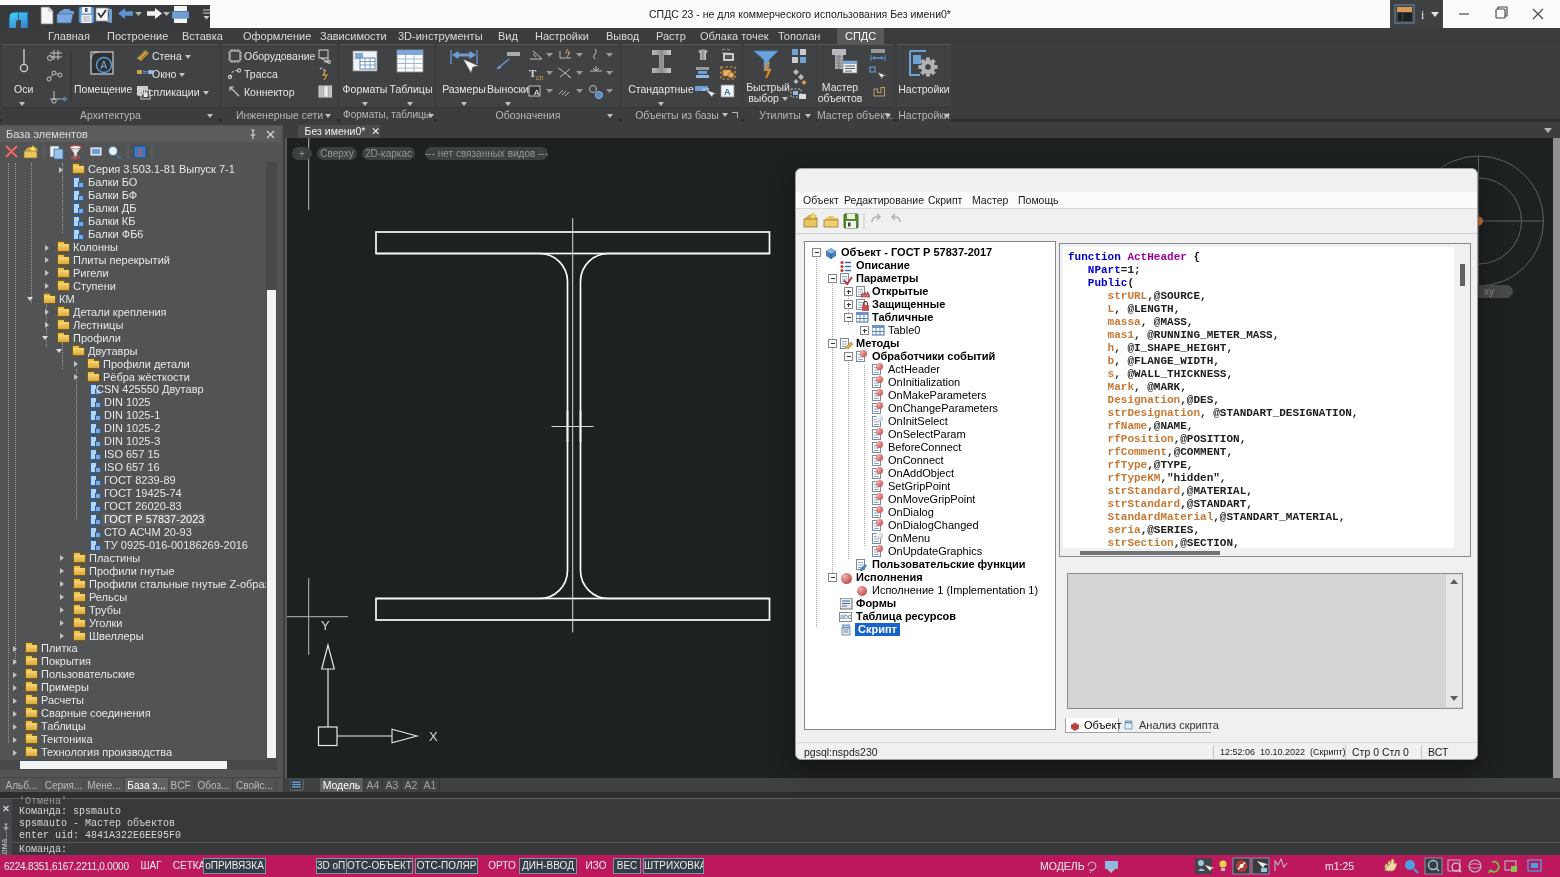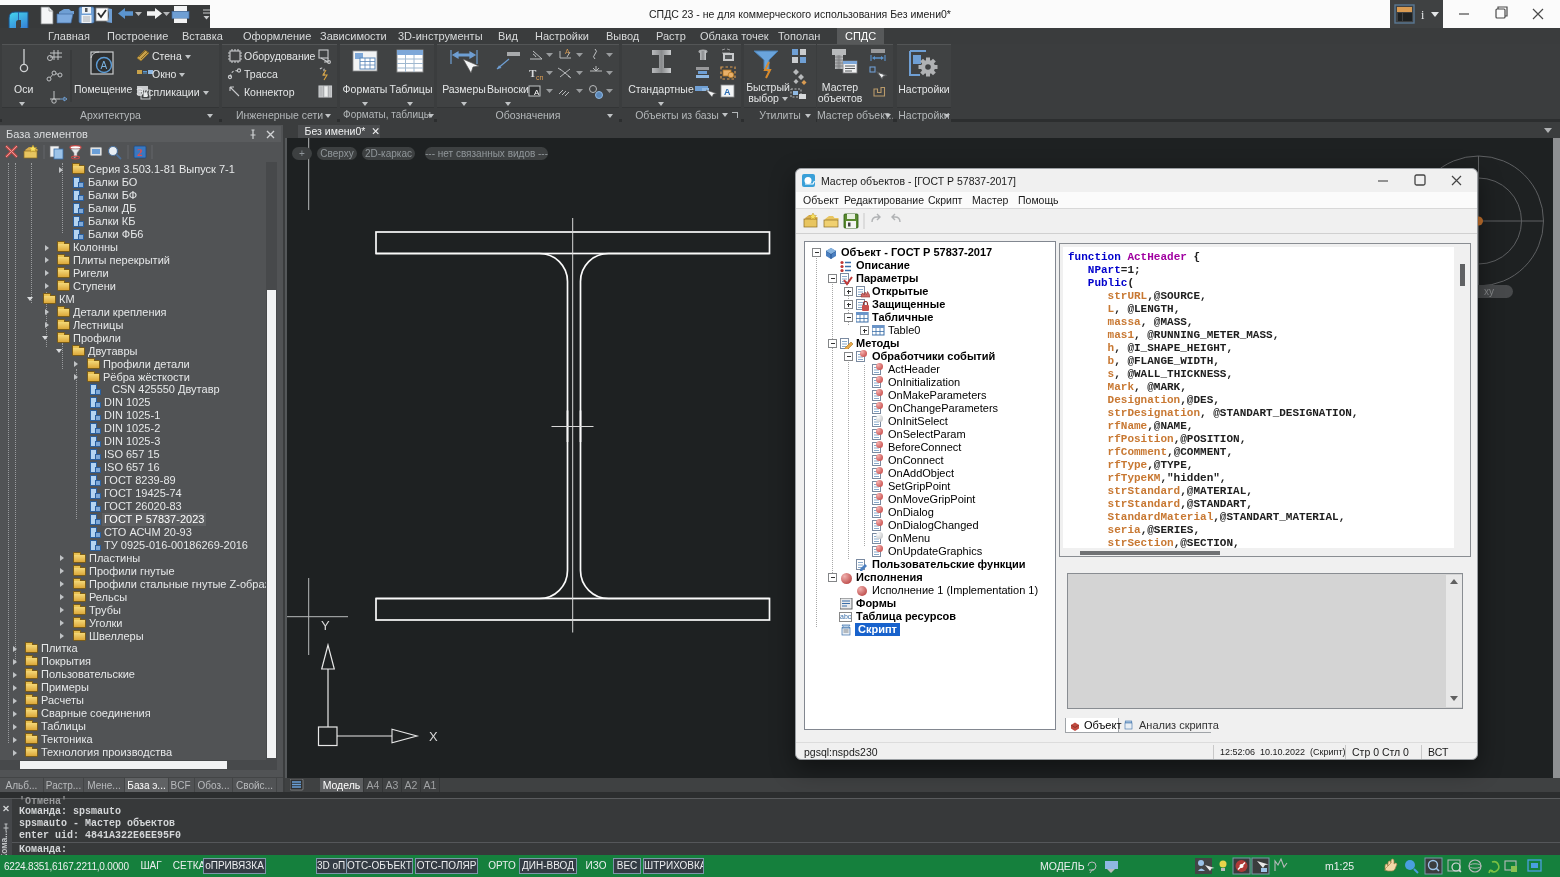"Мастер объектов - [ГОСТ Р" div { html: <div> <svg> <rect></rect> <circle></circle> <path></path> </svg> <span>Мастер объектов - [ГОСТ Р 57837-2017]</span> <svg> <line></line> <rect></rect> <path></path> </svg> </div> -> none }
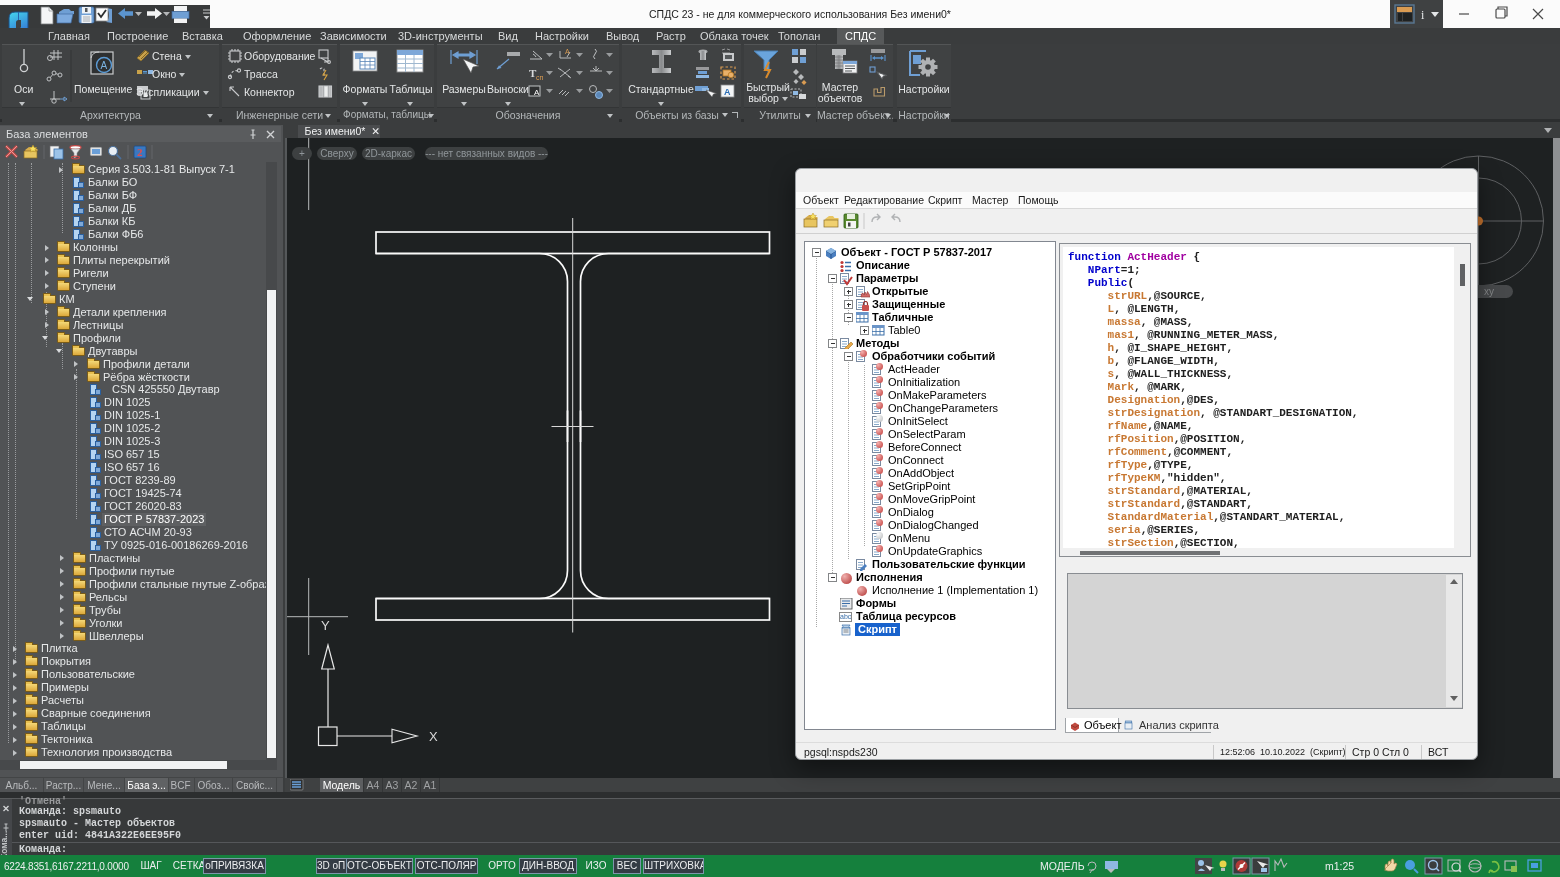"CSN 425550 Двутавр" span { left: 112px -> 96px }
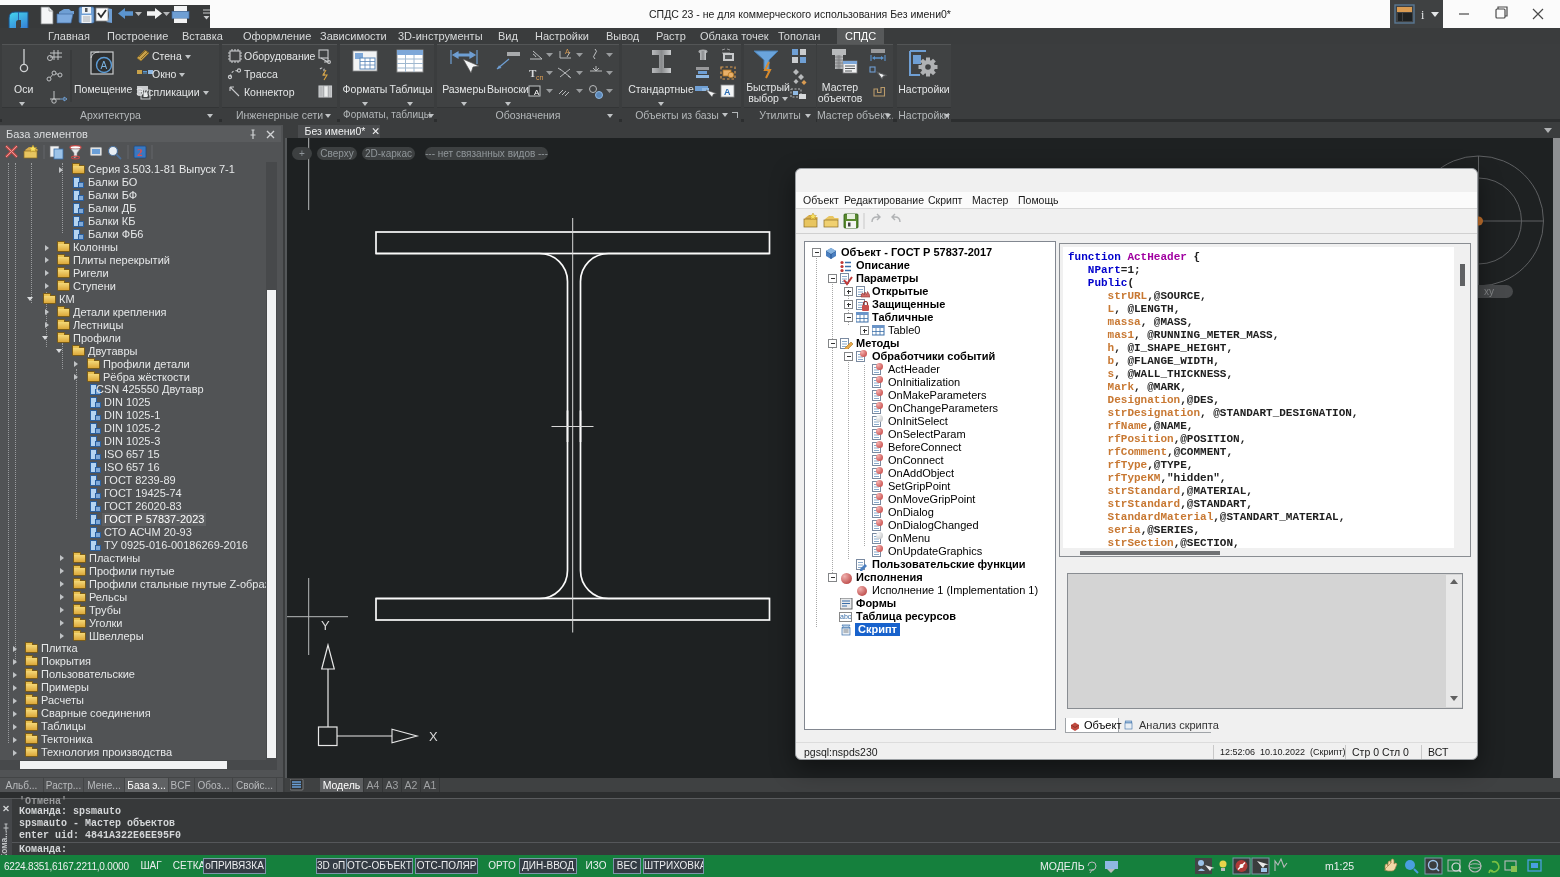"Растр..." div.lptab { text: Растр -> Серия }
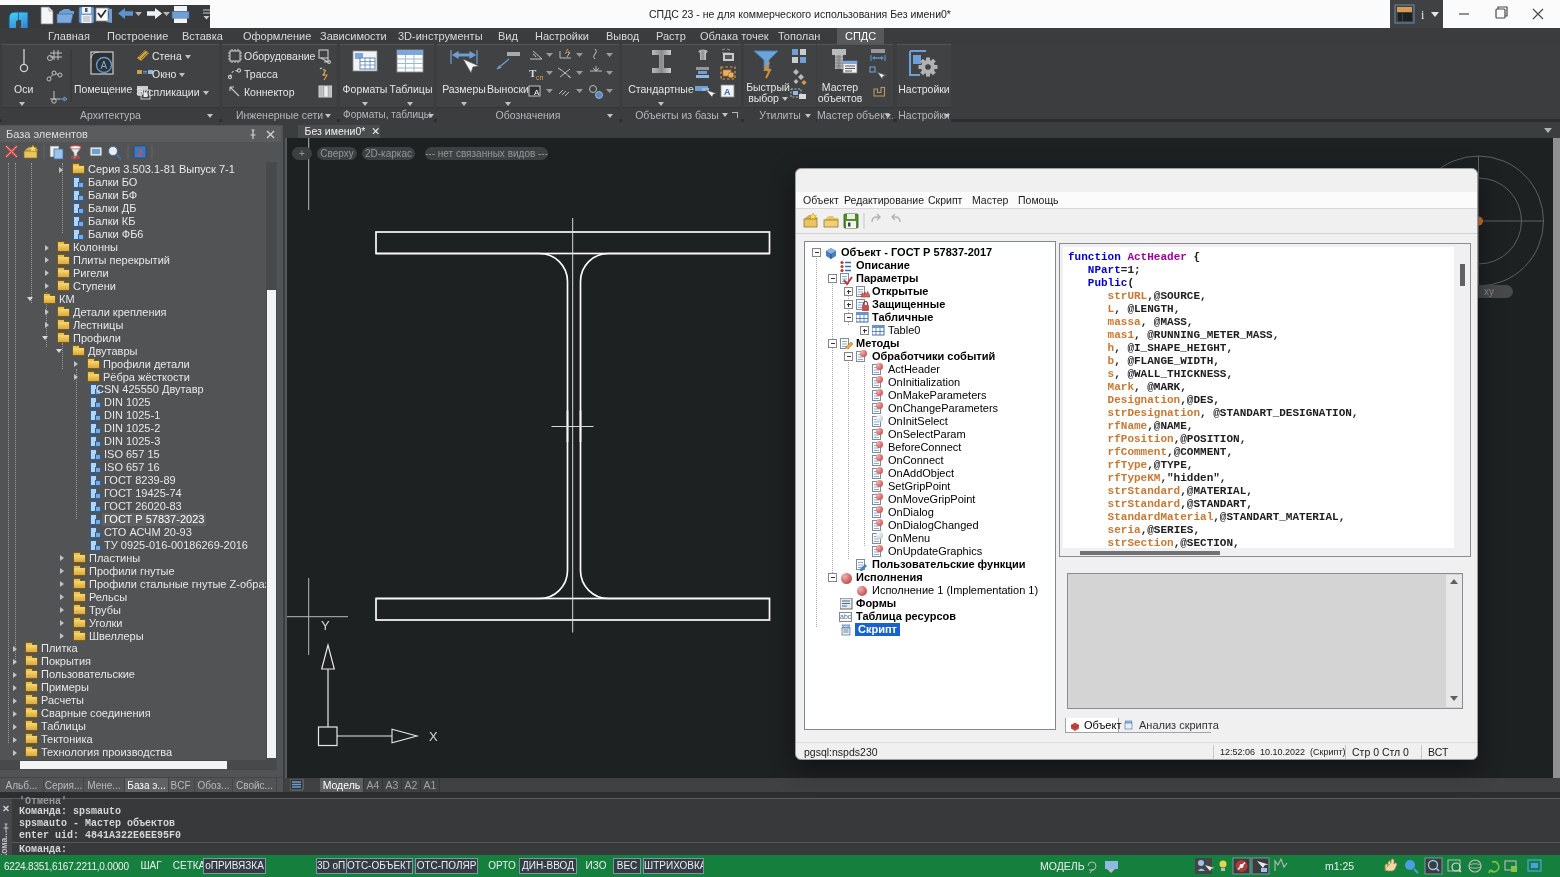"'Отмена'" #cmd { font-weight: bold -> none }
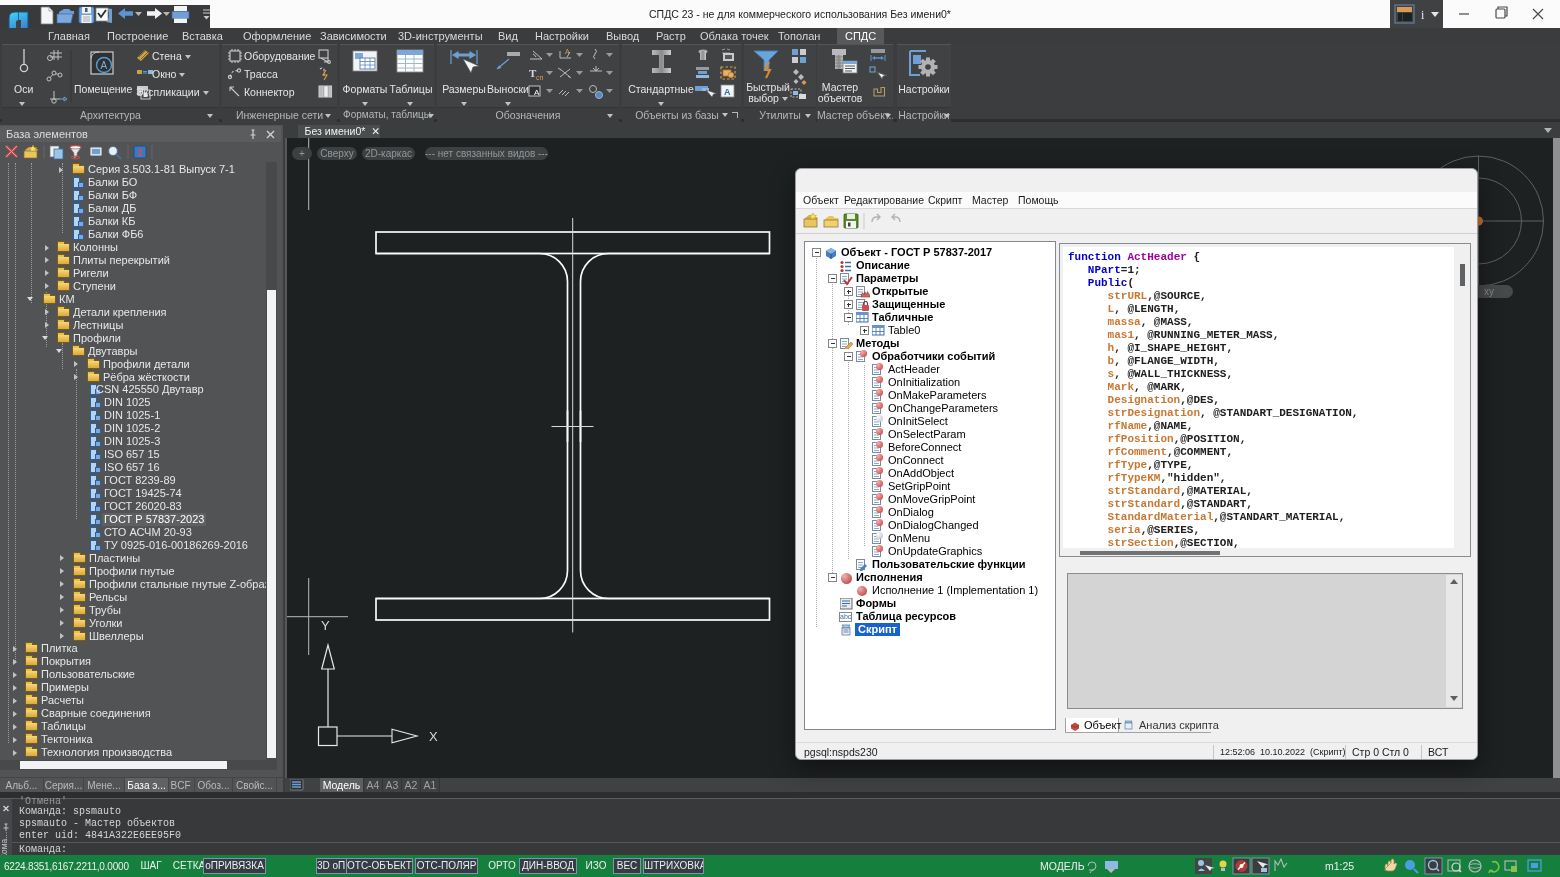"6224.8351,6167.2211,0.0000" #sbar { background: #15803d -> #be185d }
